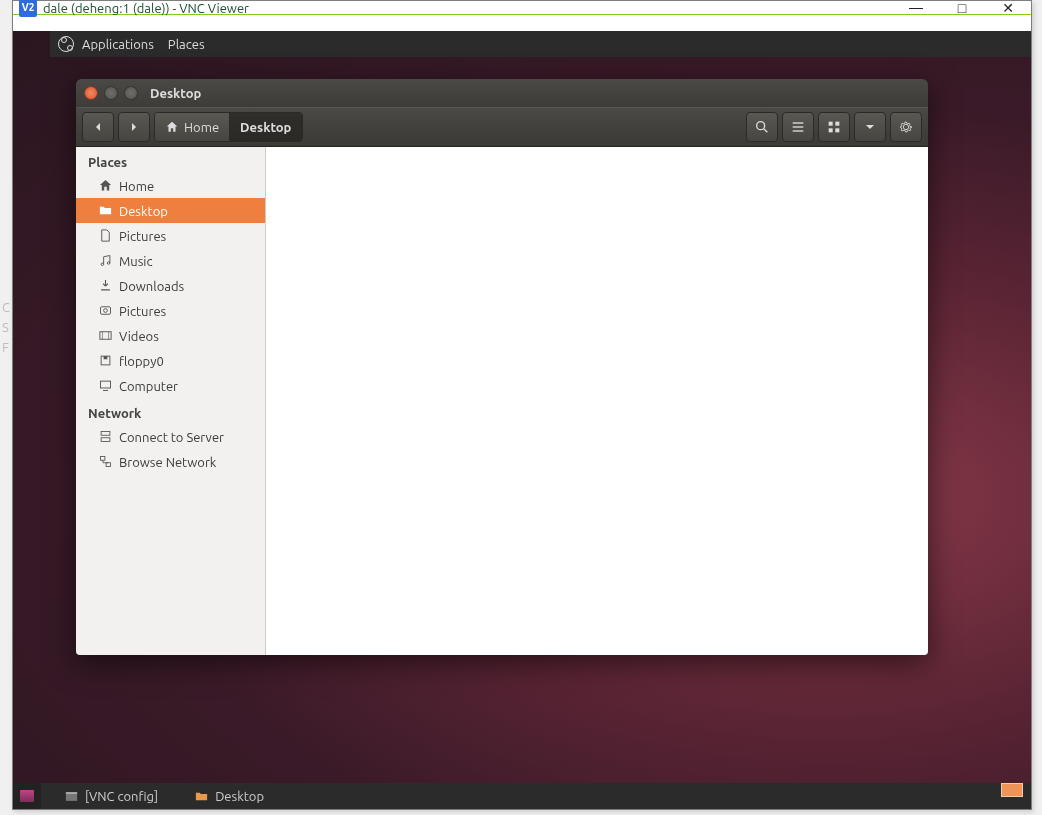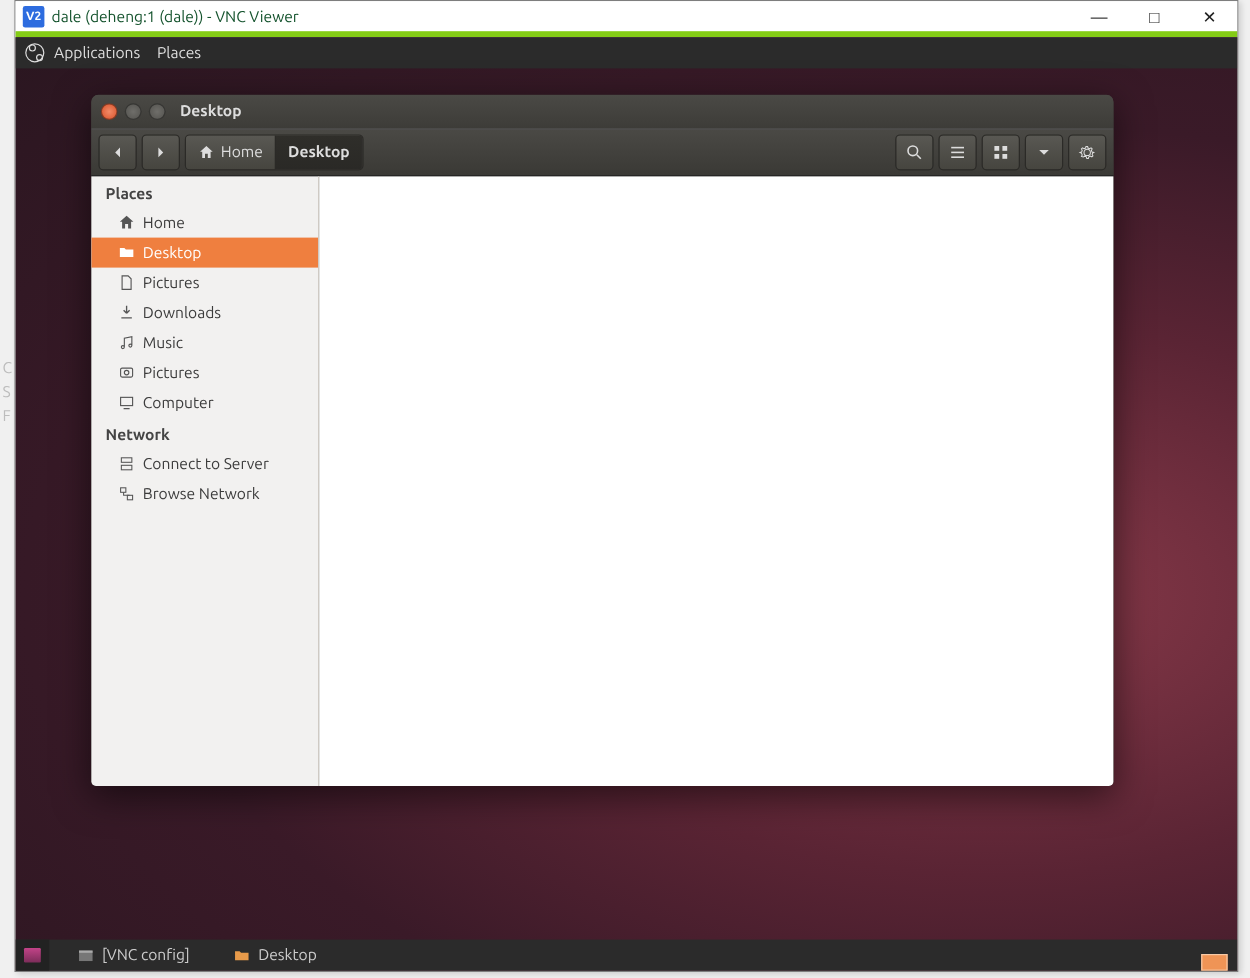"V2" .vnc-titlebar { border-bottom: 5px solid #84cc16 -> 1px solid #84cc16; height: 30px -> 14px }
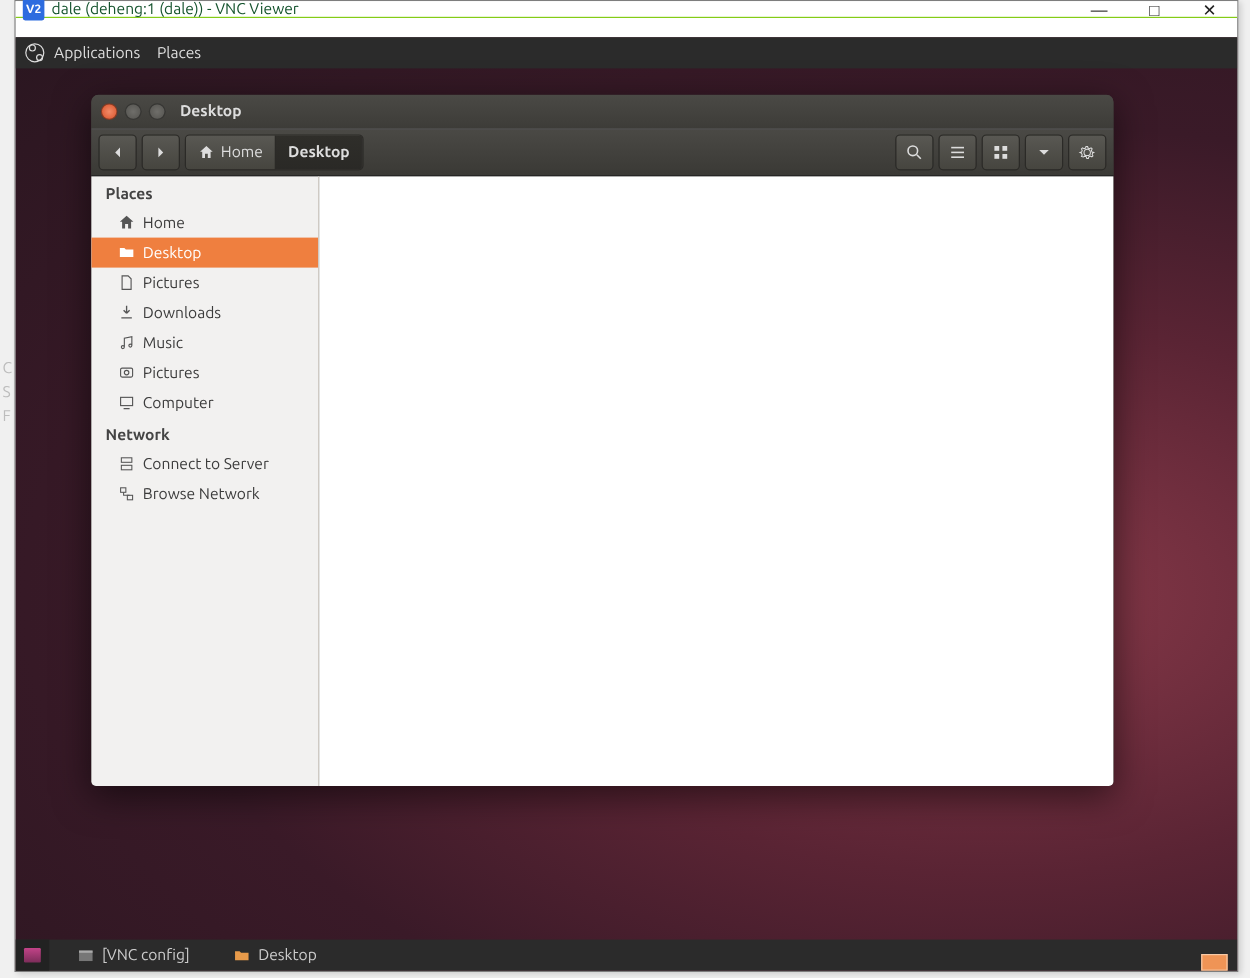"Applications" .remote { padding-left: none -> 37px }
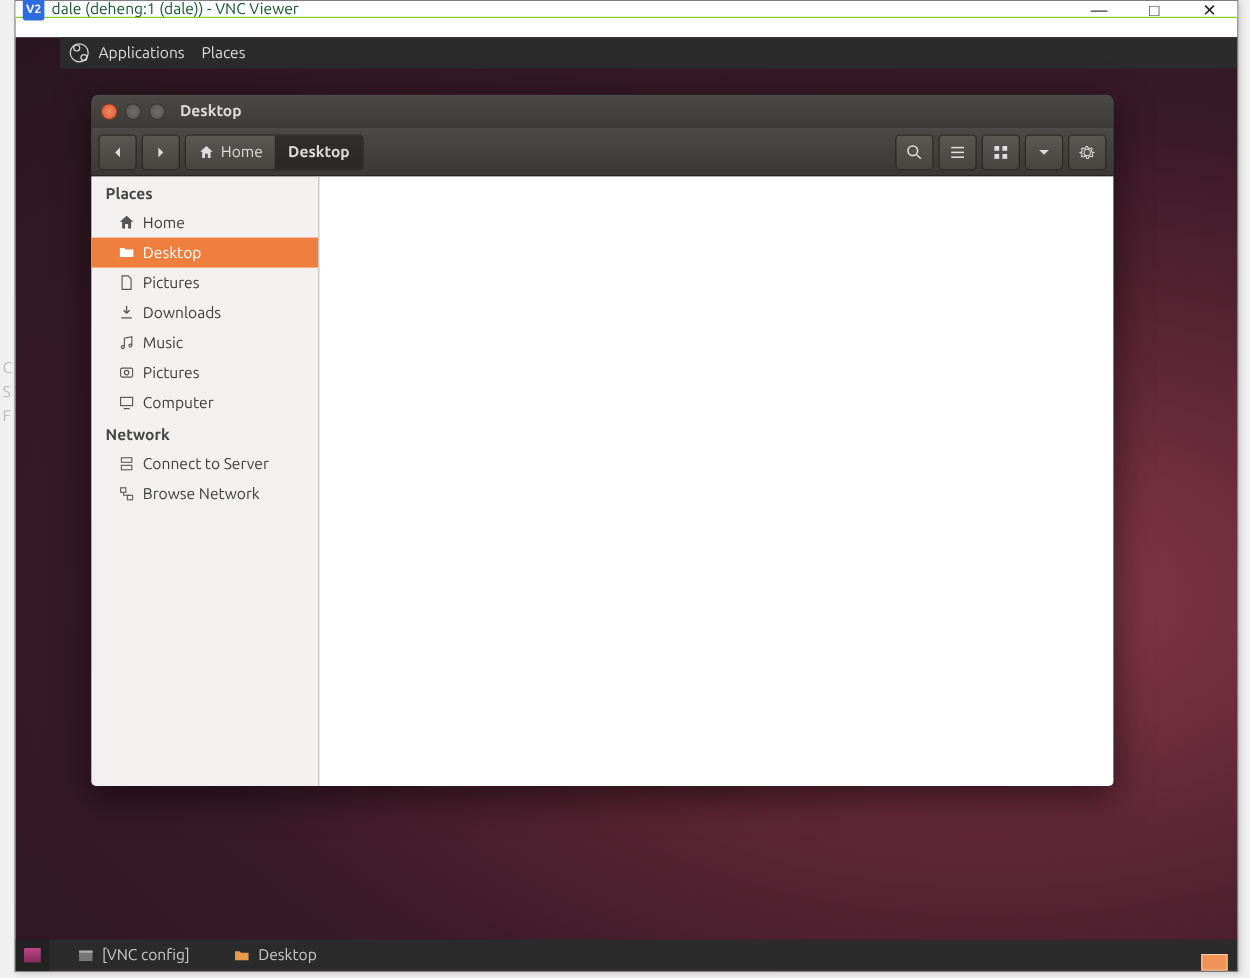"Downloads" div.sb-item { order: before "Music" -> after "Music" }
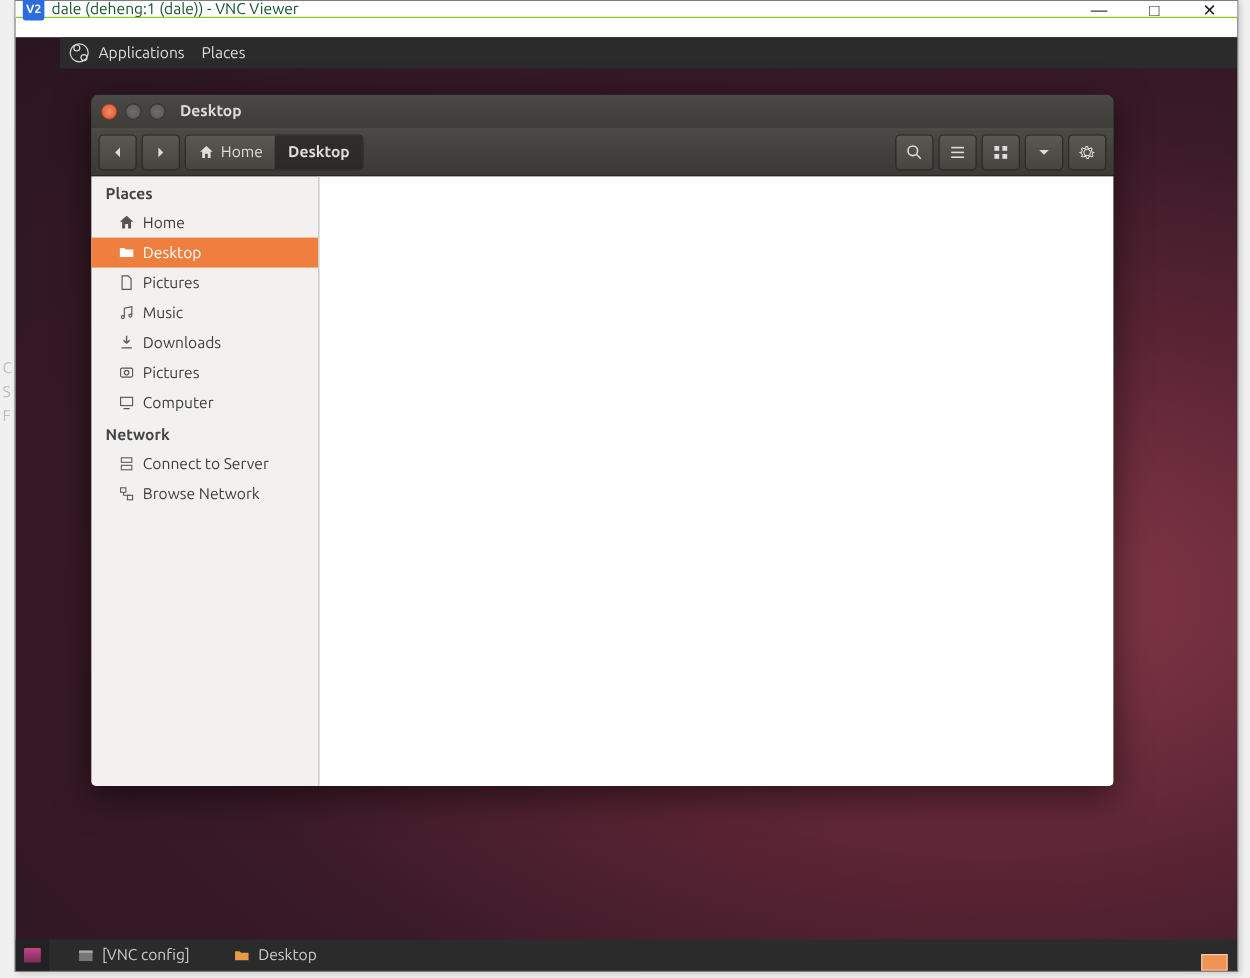"Videos" div.sb-item { html: none -> <div> <svg> <rect></rect> <line></line> <line></line> </svg> <span>Videos</span> </div> }
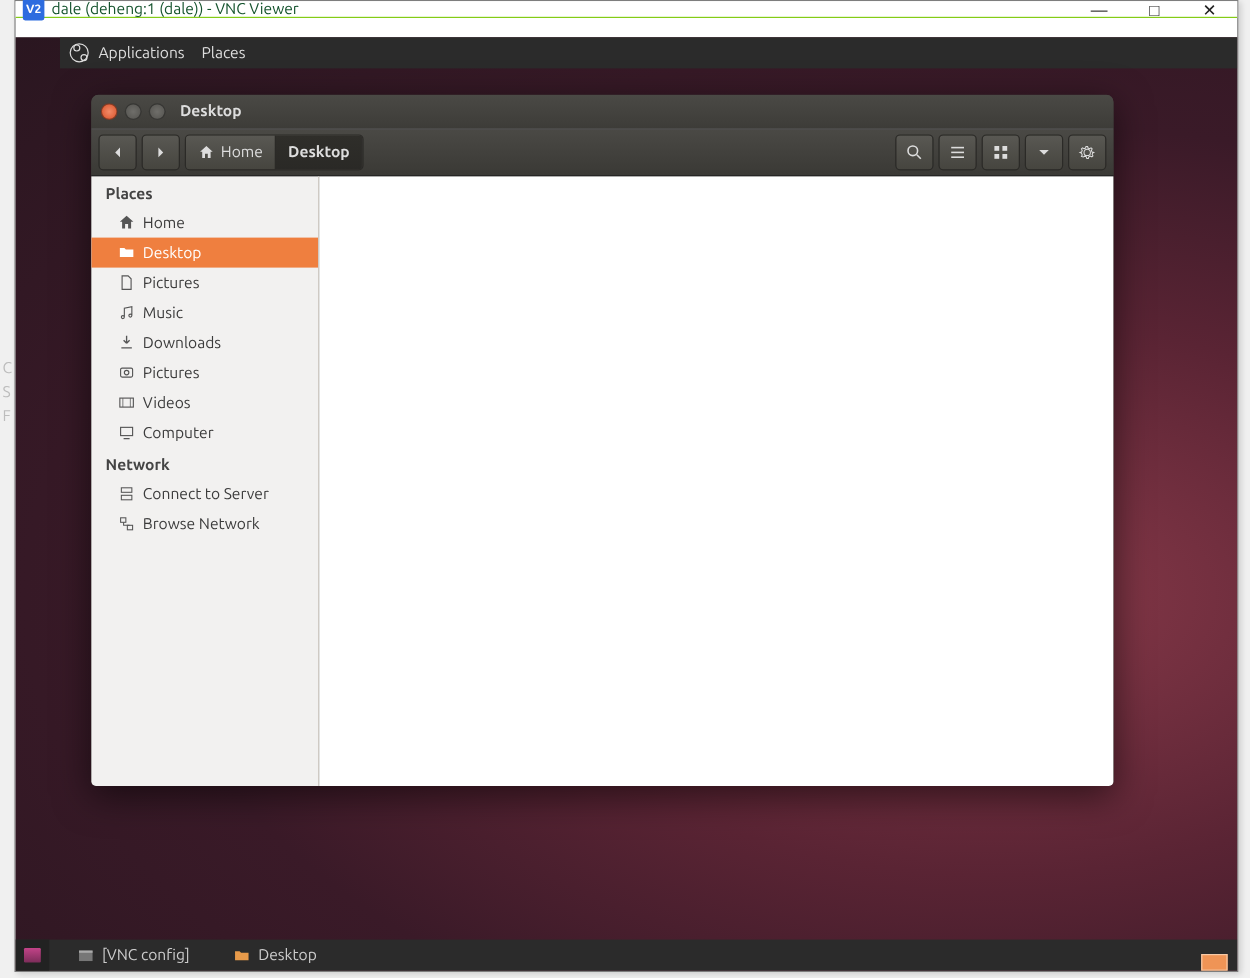"floppy0" div.sb-item { html: none -> <div> <svg> <rect></rect> <rect></rect> </svg> <span>floppy0</span> </div> }
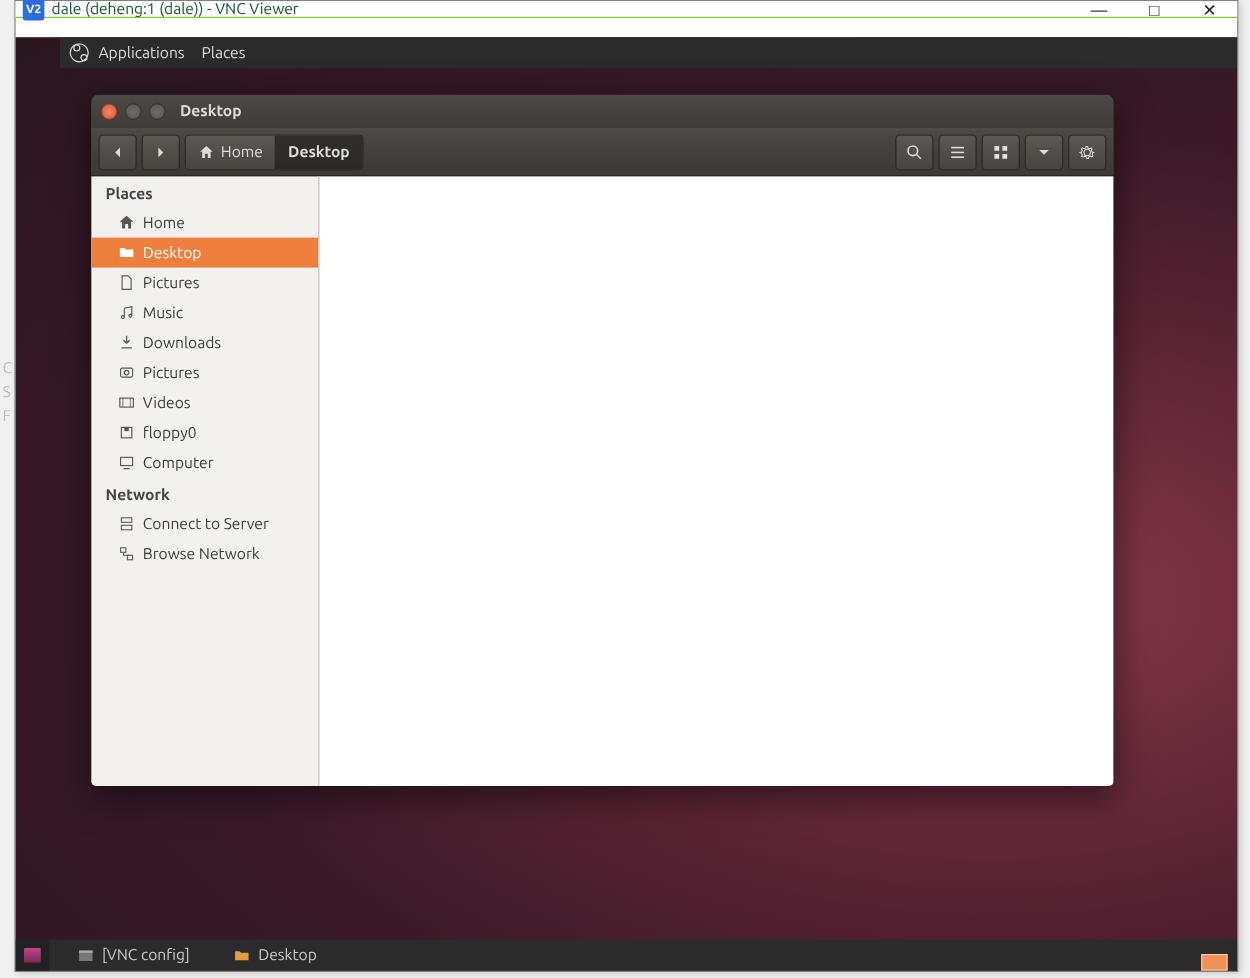"[VNC config]" .taskbar { align-items: flex-end -> flex-start }
